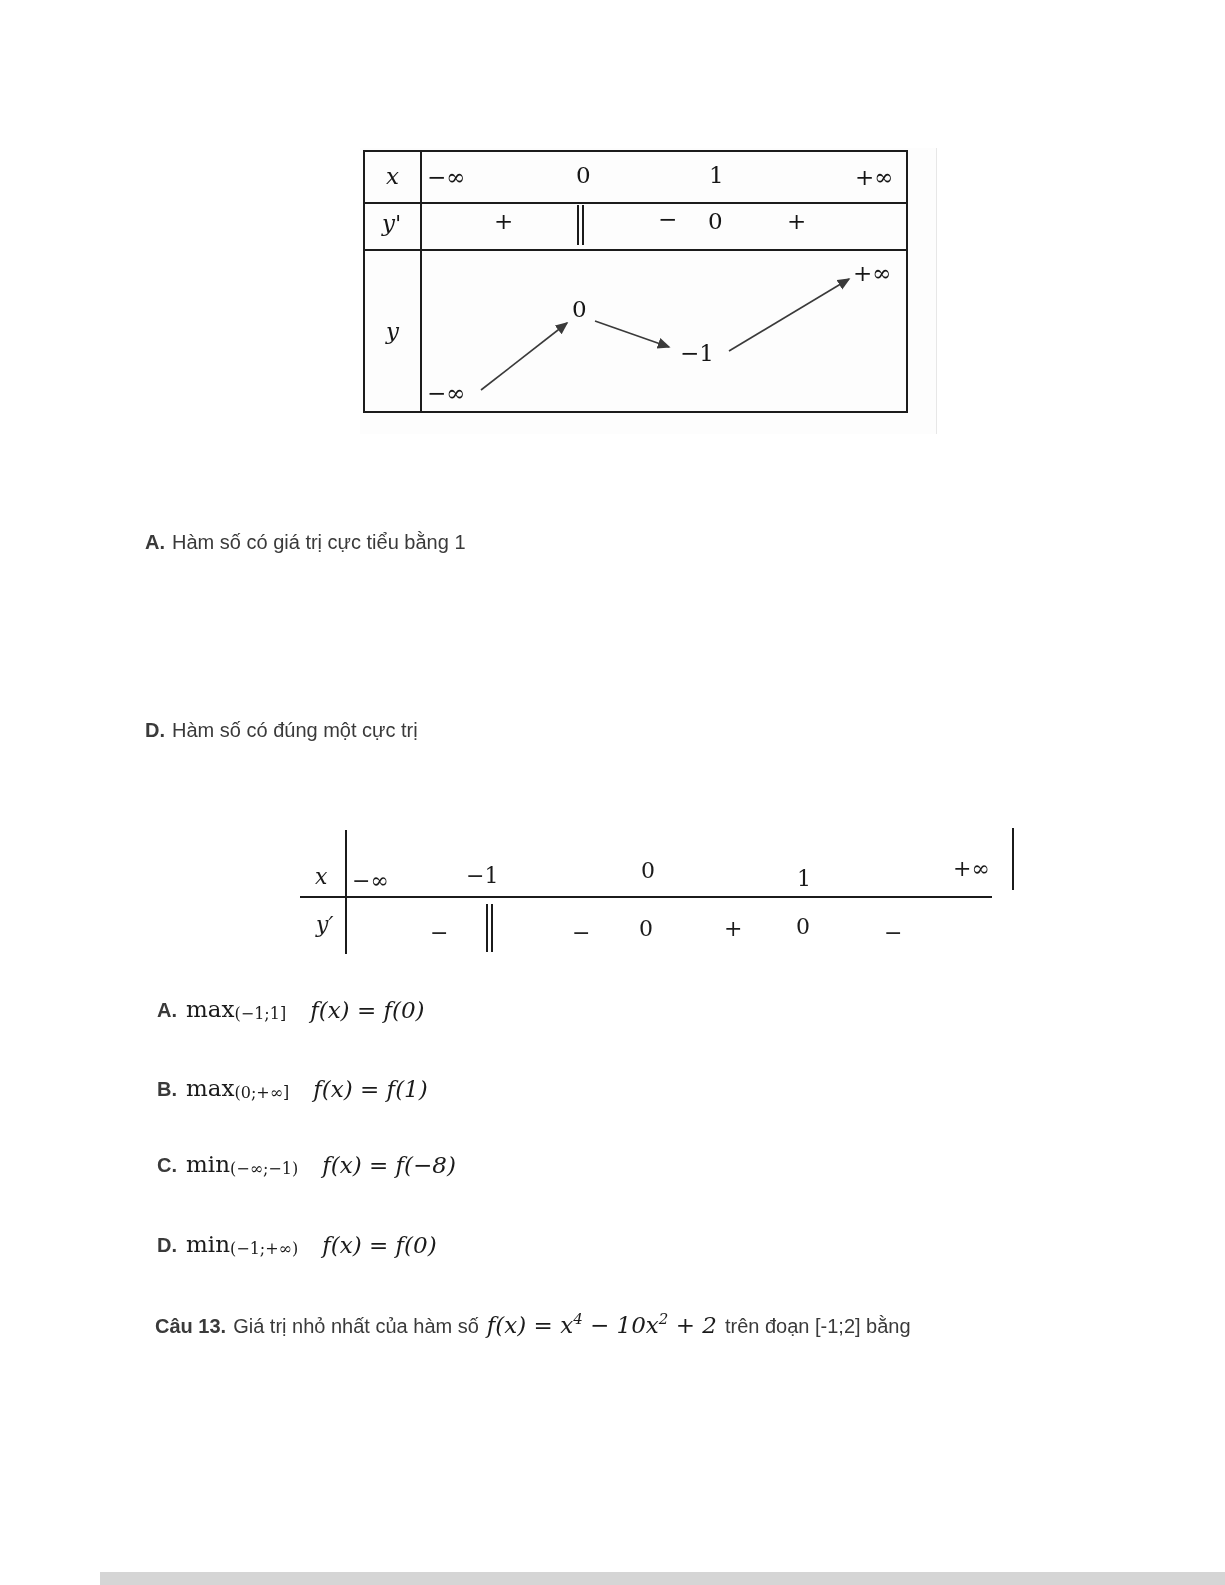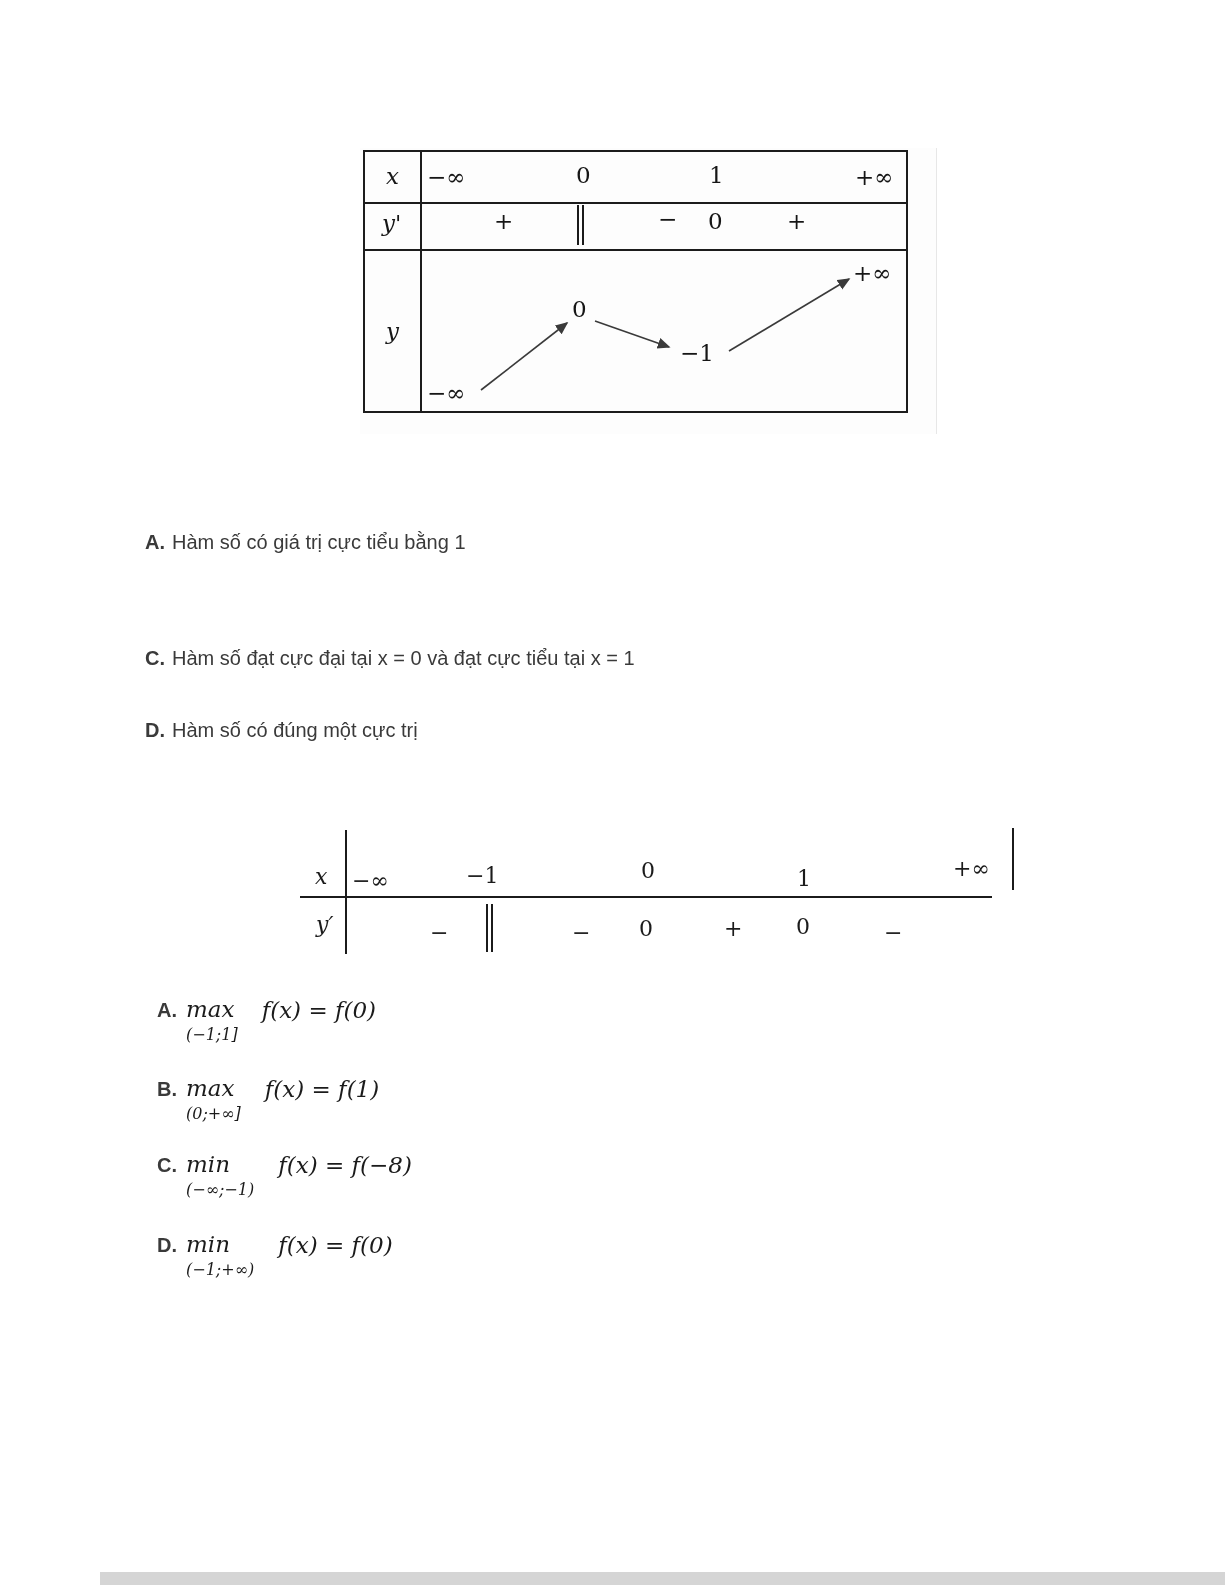"C. Hàm số đạt cực" div.vn-line { html: <div> <span>C.</span><span>Hàm số đạt cực đại tại x = 0 và đạt cực tiểu tại x = 1</span> </div> -> none }
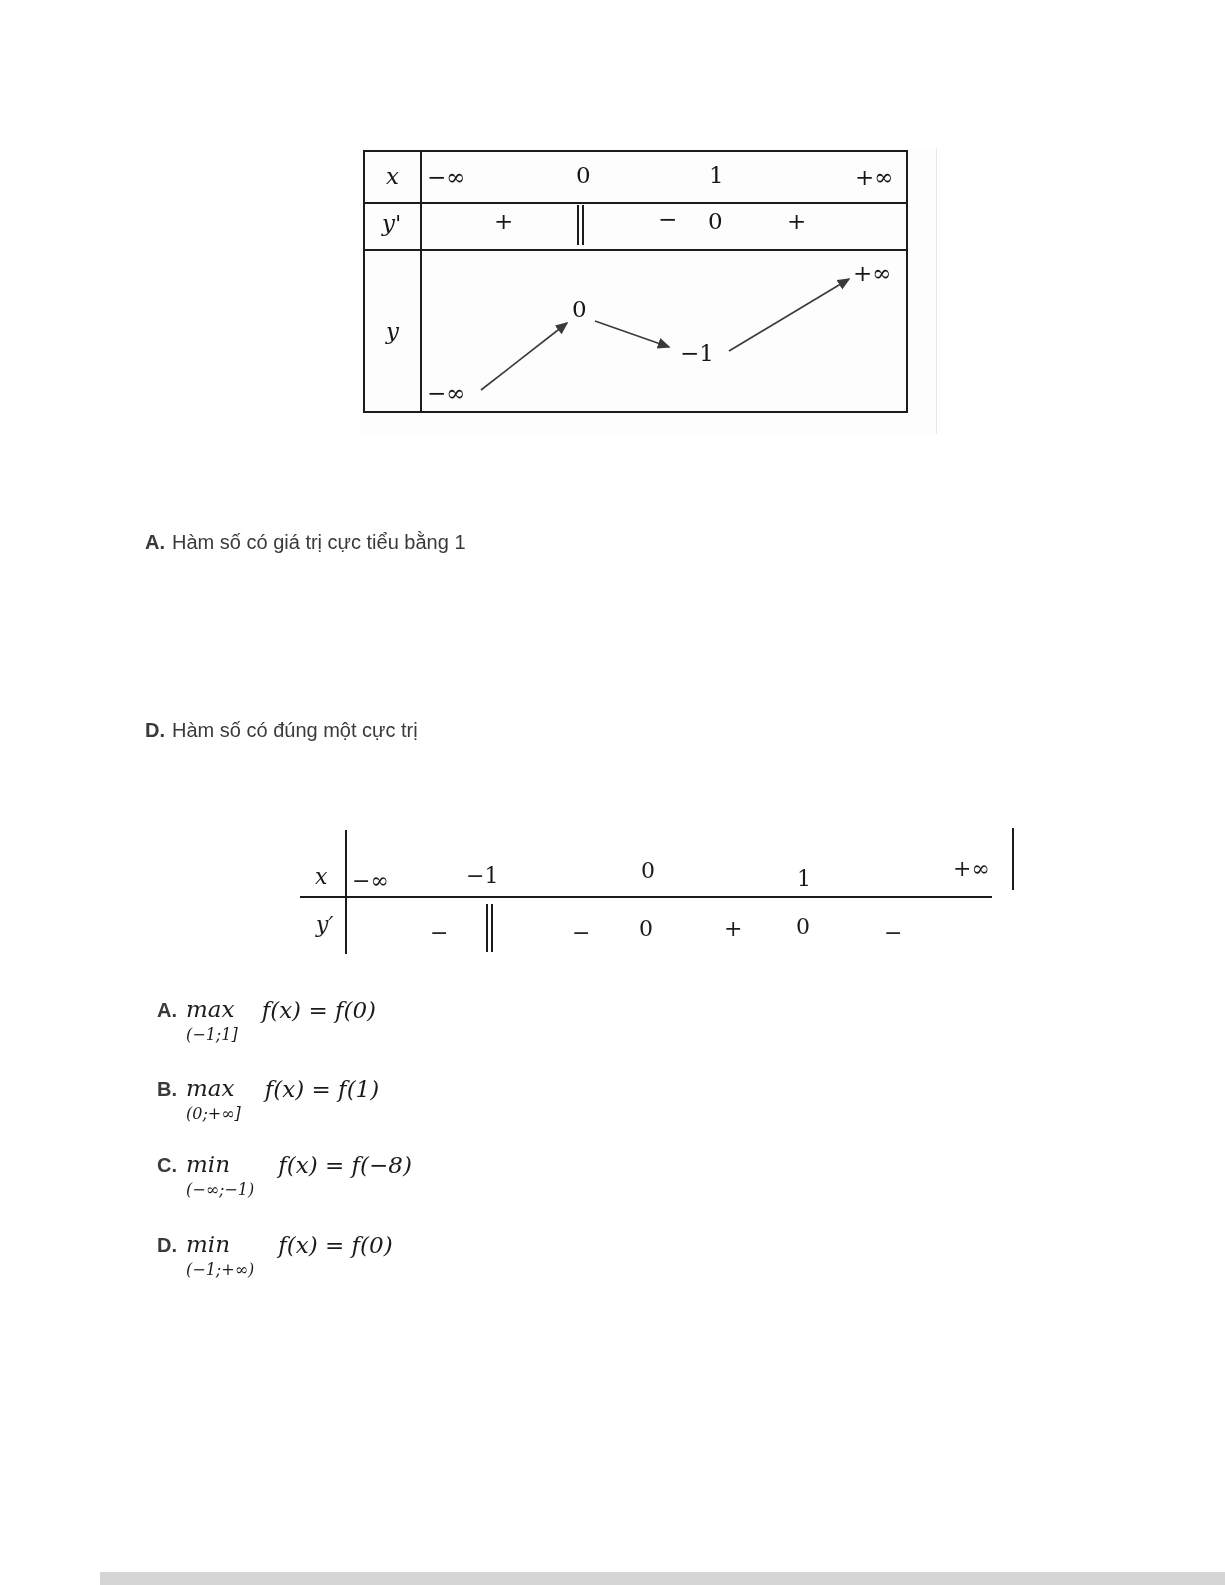"max" .mstack { align-items: flex-start -> flex-end; flex-direction: column -> none; font-style: italic -> none }
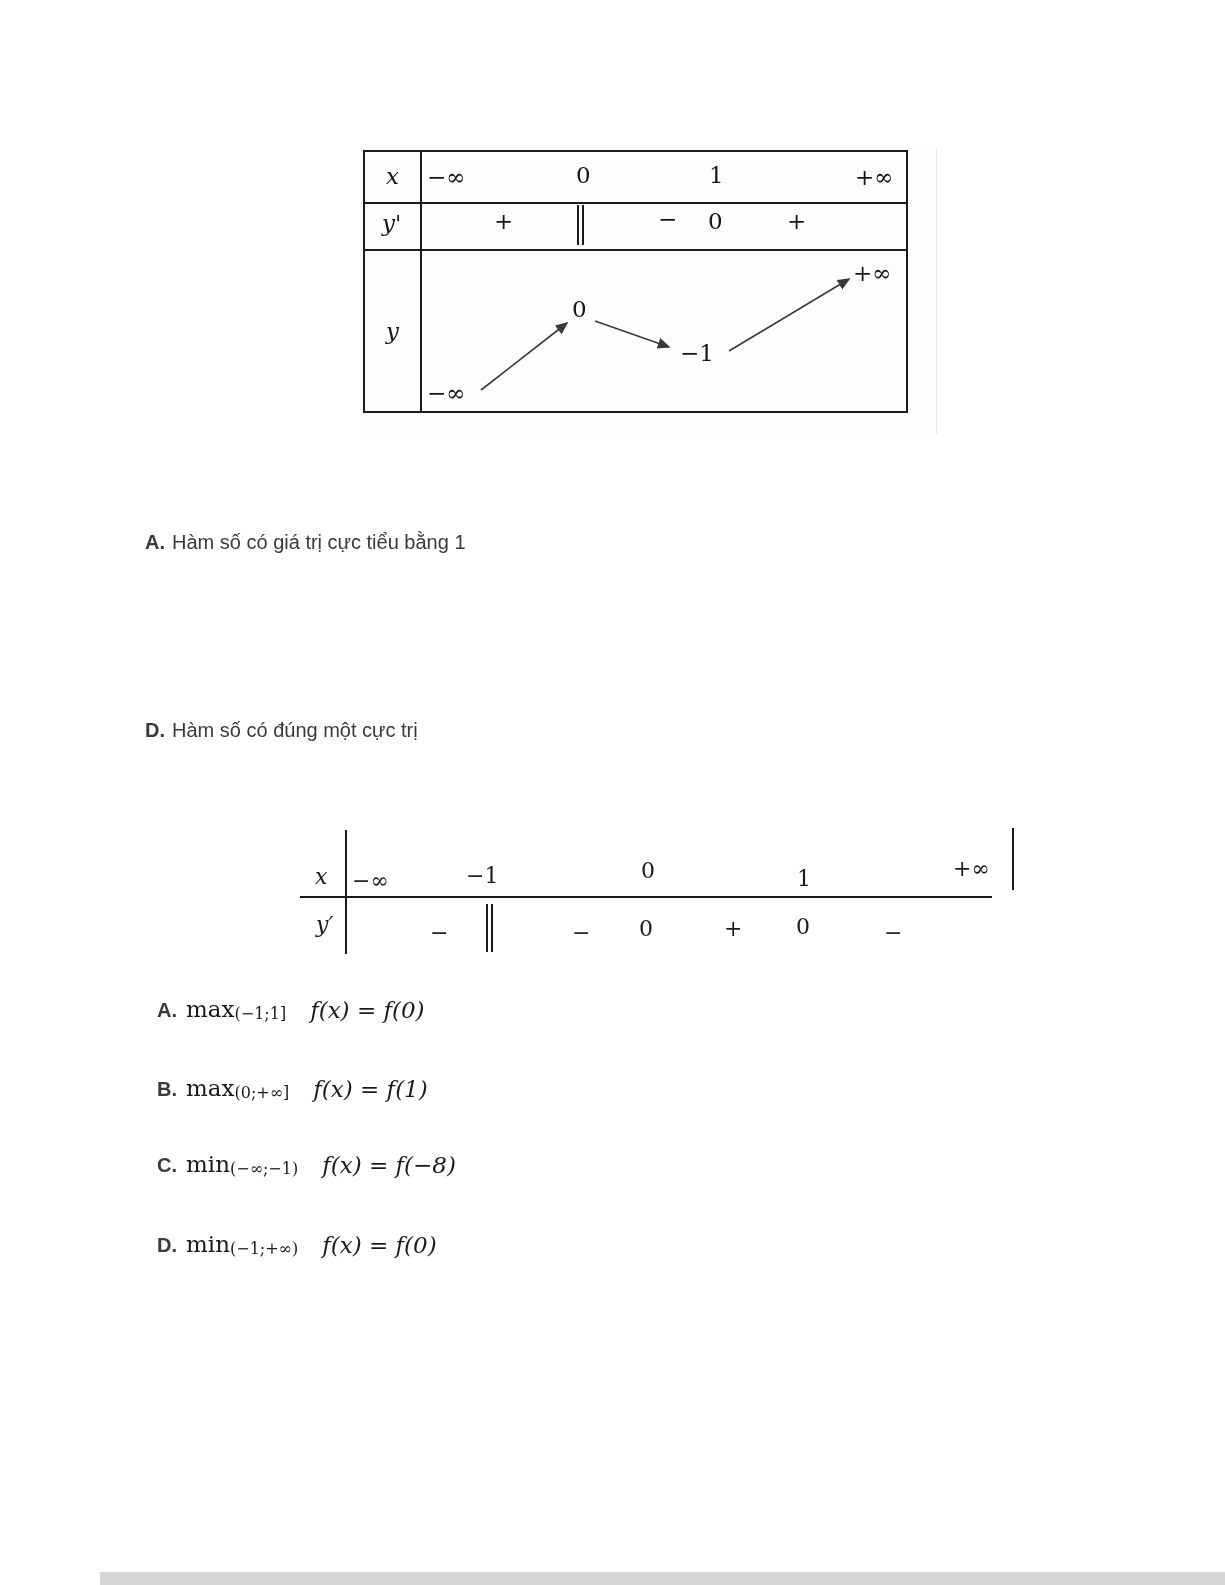"Câu 13. Giá trị nhỏ" div.vn-line { html: none -> <div> <span>Câu 13.</span><span>Giá trị nhỏ nhất của hàm số</span><span><span>f(x) = x</span><span>4</span><span> − 10x</span><span>2</span><span> + 2</span></span><span>trên đoạn [-1;2] bằng</span> </div> }
